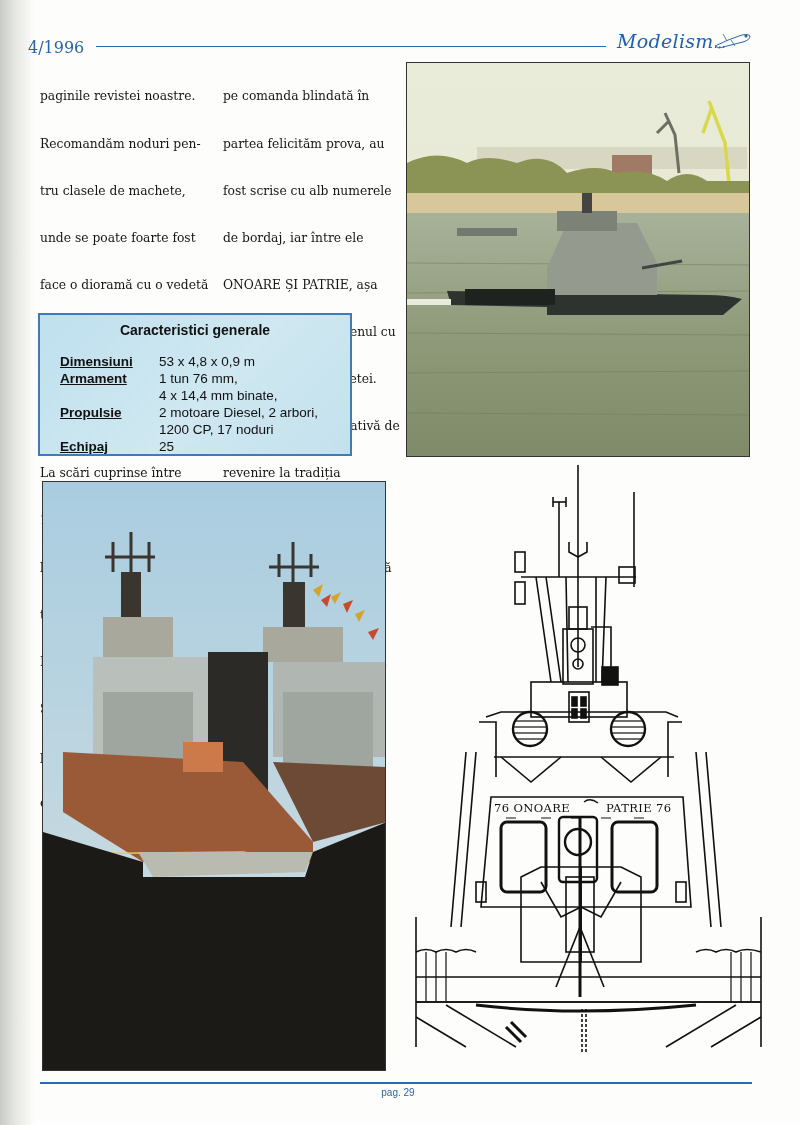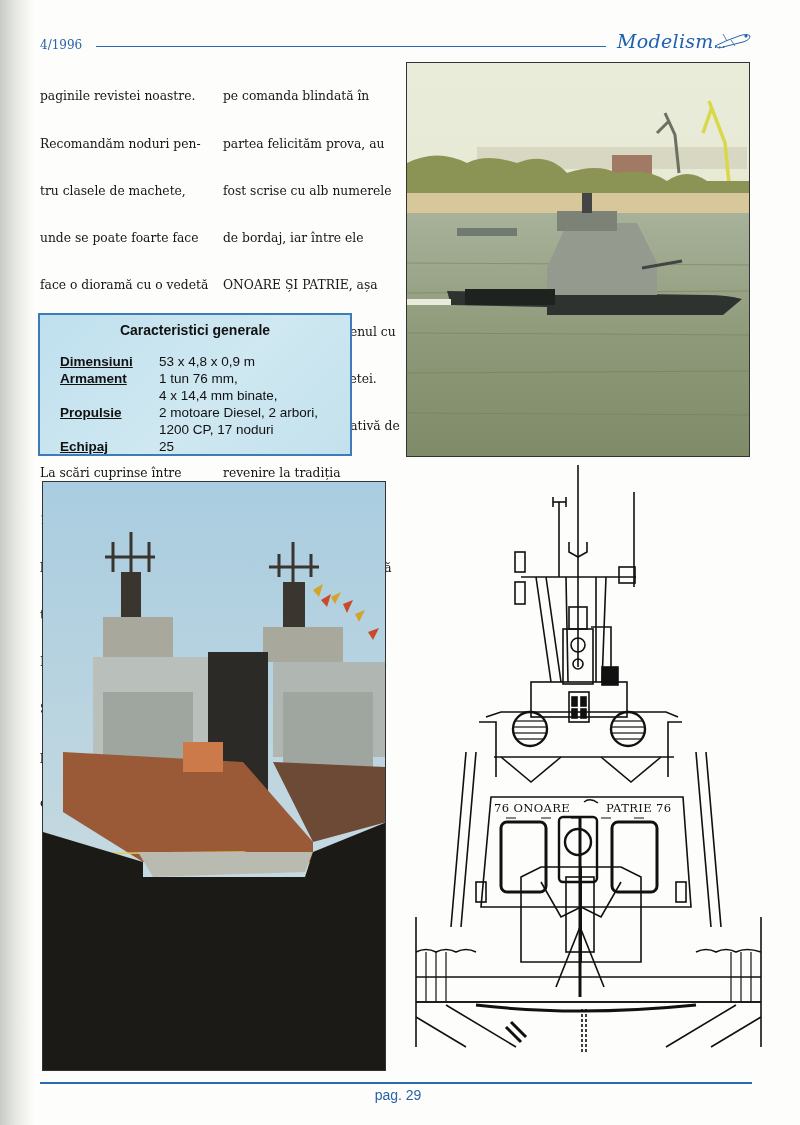"4/1996" .hdr-issue { font-size: 12px -> 16px; left: 40px -> 28px }
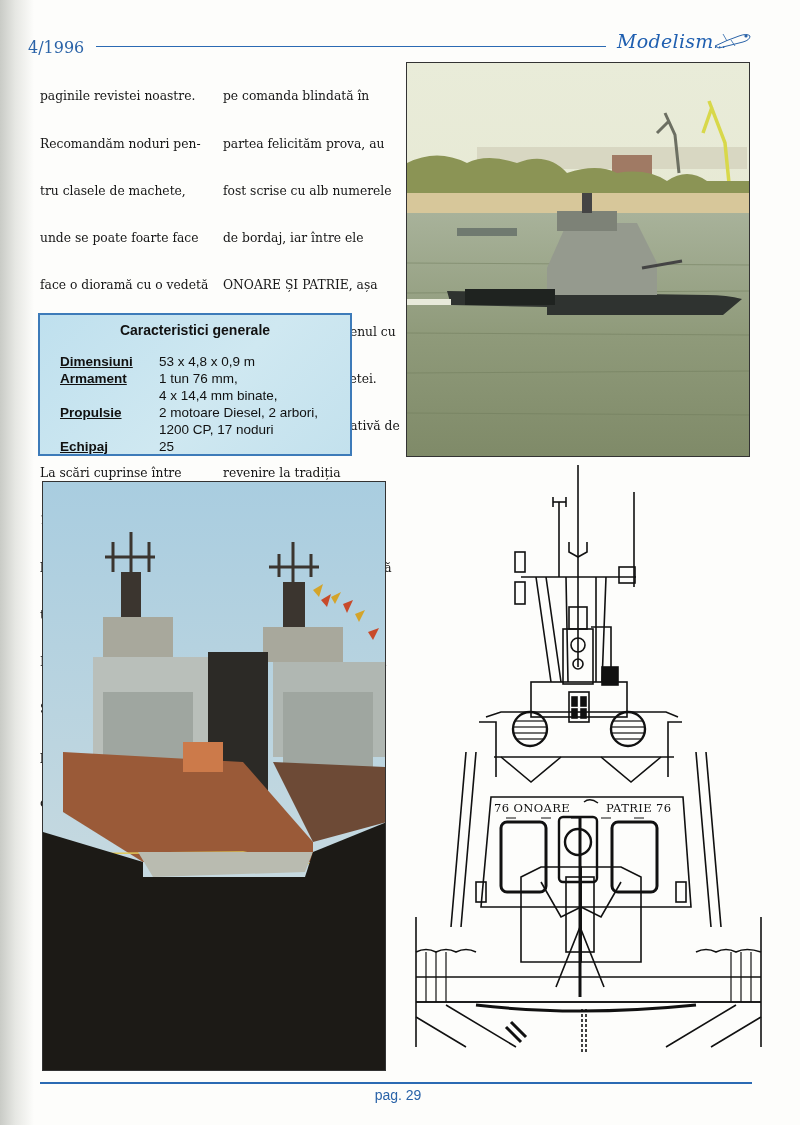"unde se poate foarte face" div { text: face -> fost }
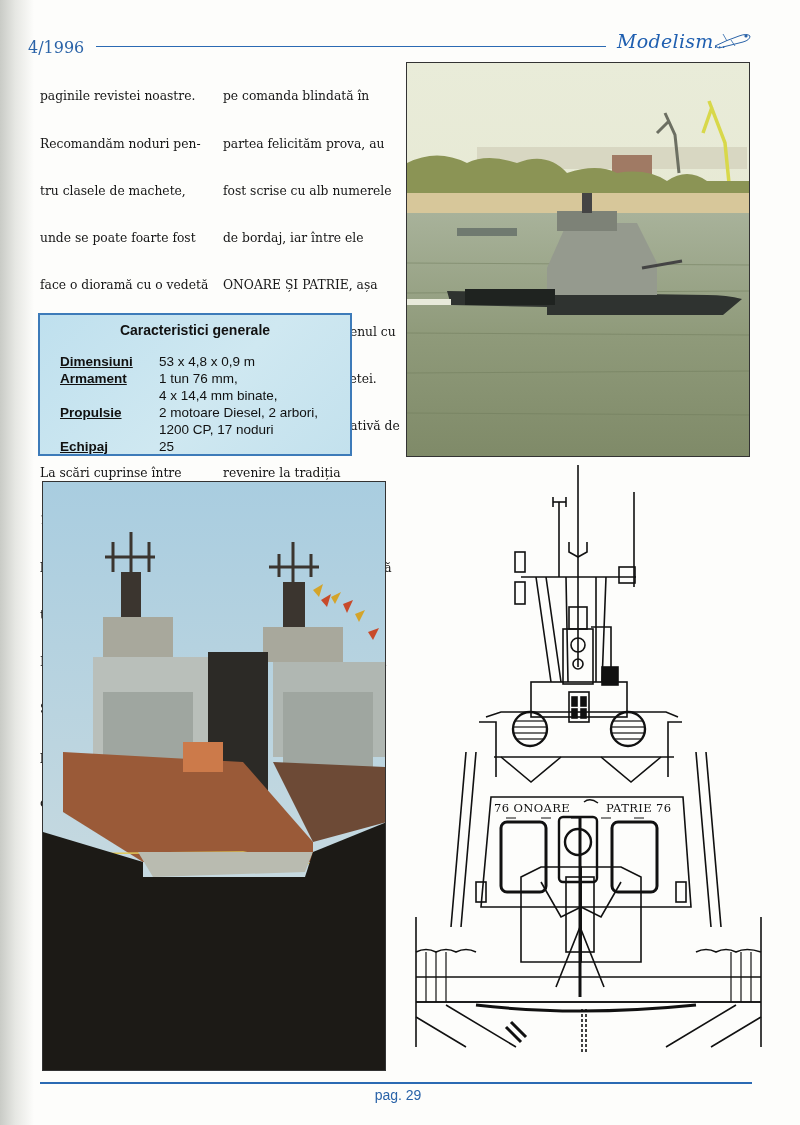"pag. 29" .ftr-page { font-size: 14px -> 10px }
